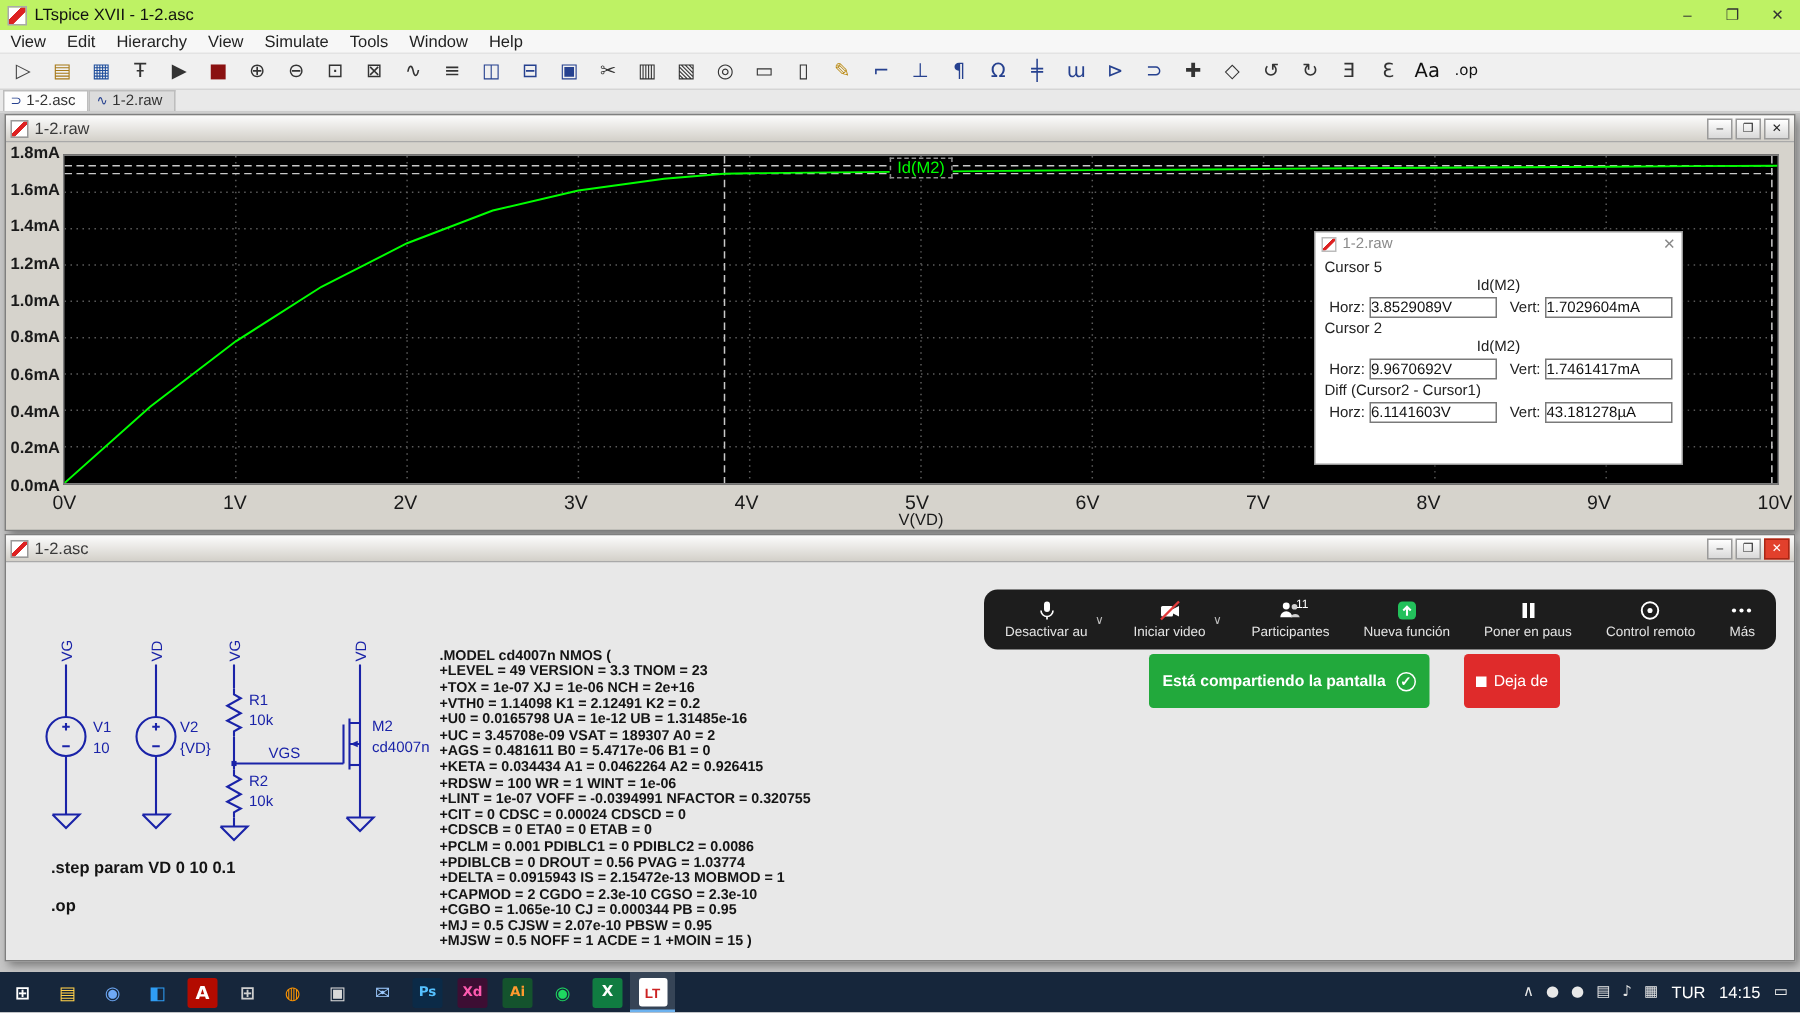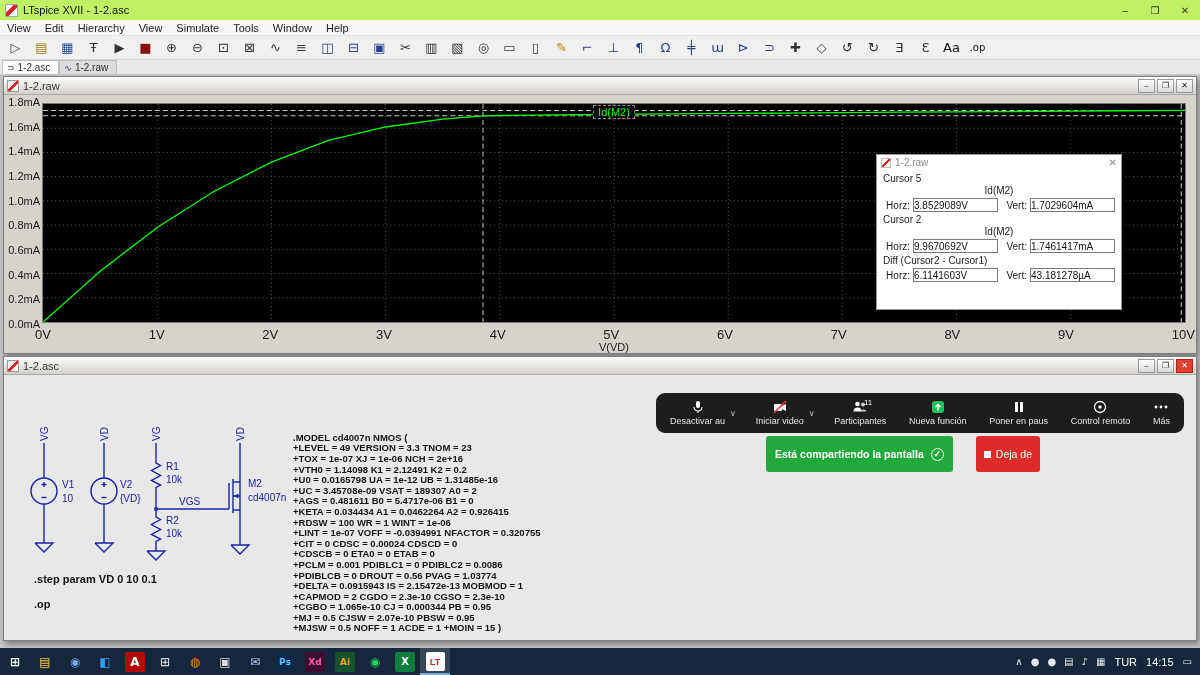"1.8mA" .yticks { font-weight: none -> bold }
